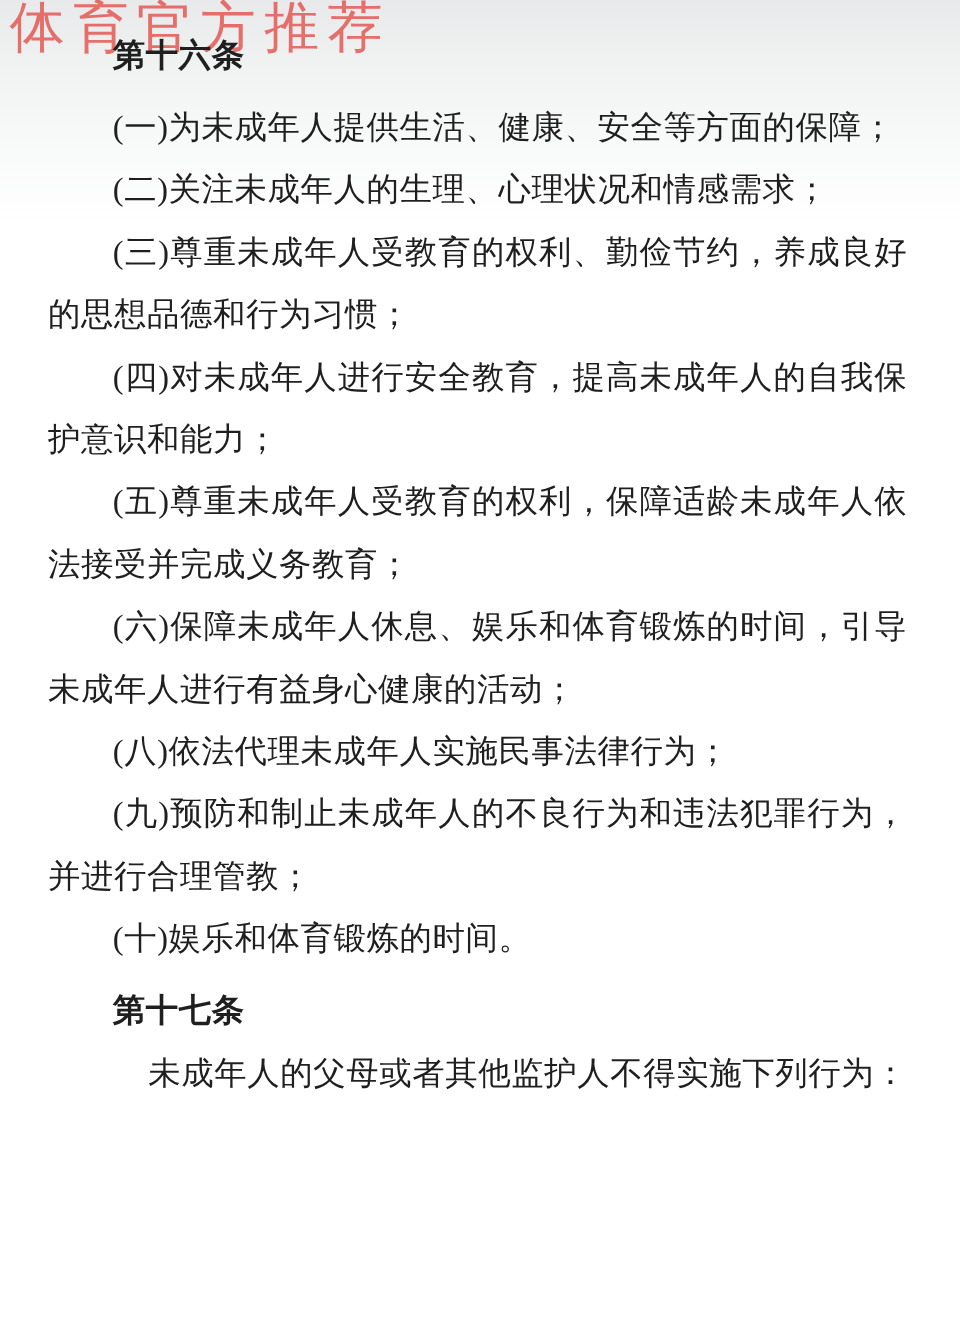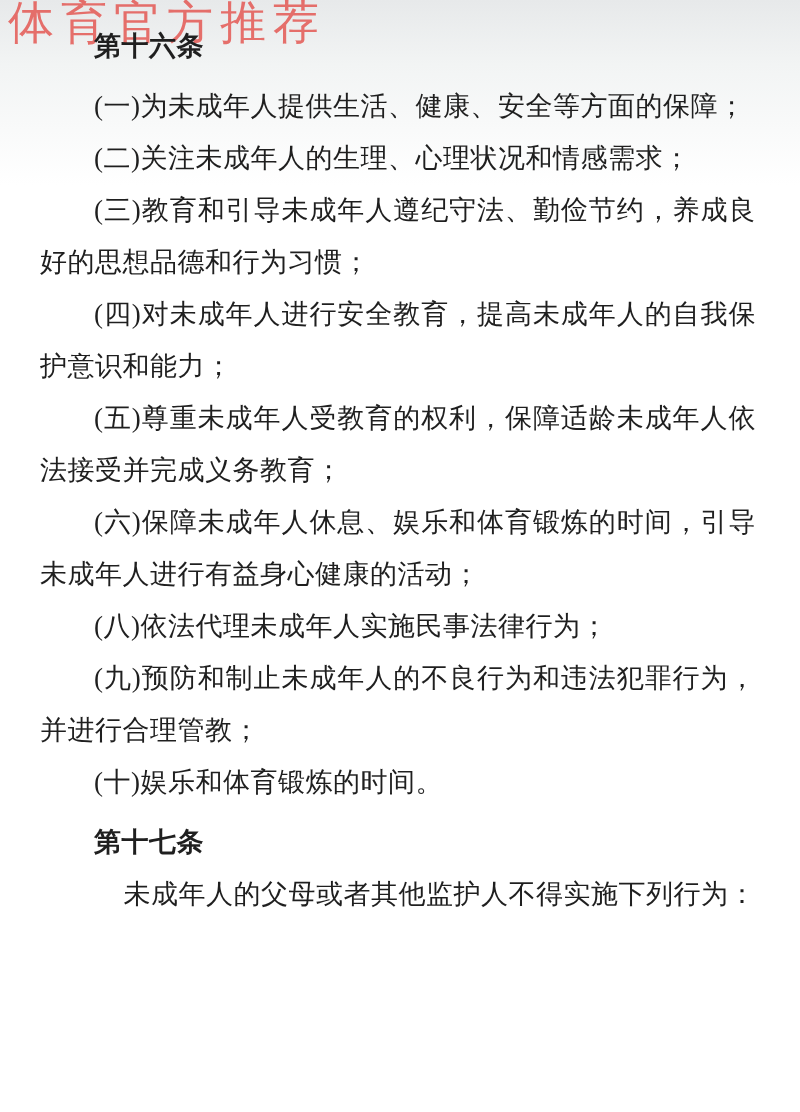"(三)教育和引导未成年人遵纪守法、勤俭节约，养成良好的思想品德和行为习惯；" p.para { text: 教育和引导未成年人遵纪守法 -> 尊重未成年人受教育的权利 }
